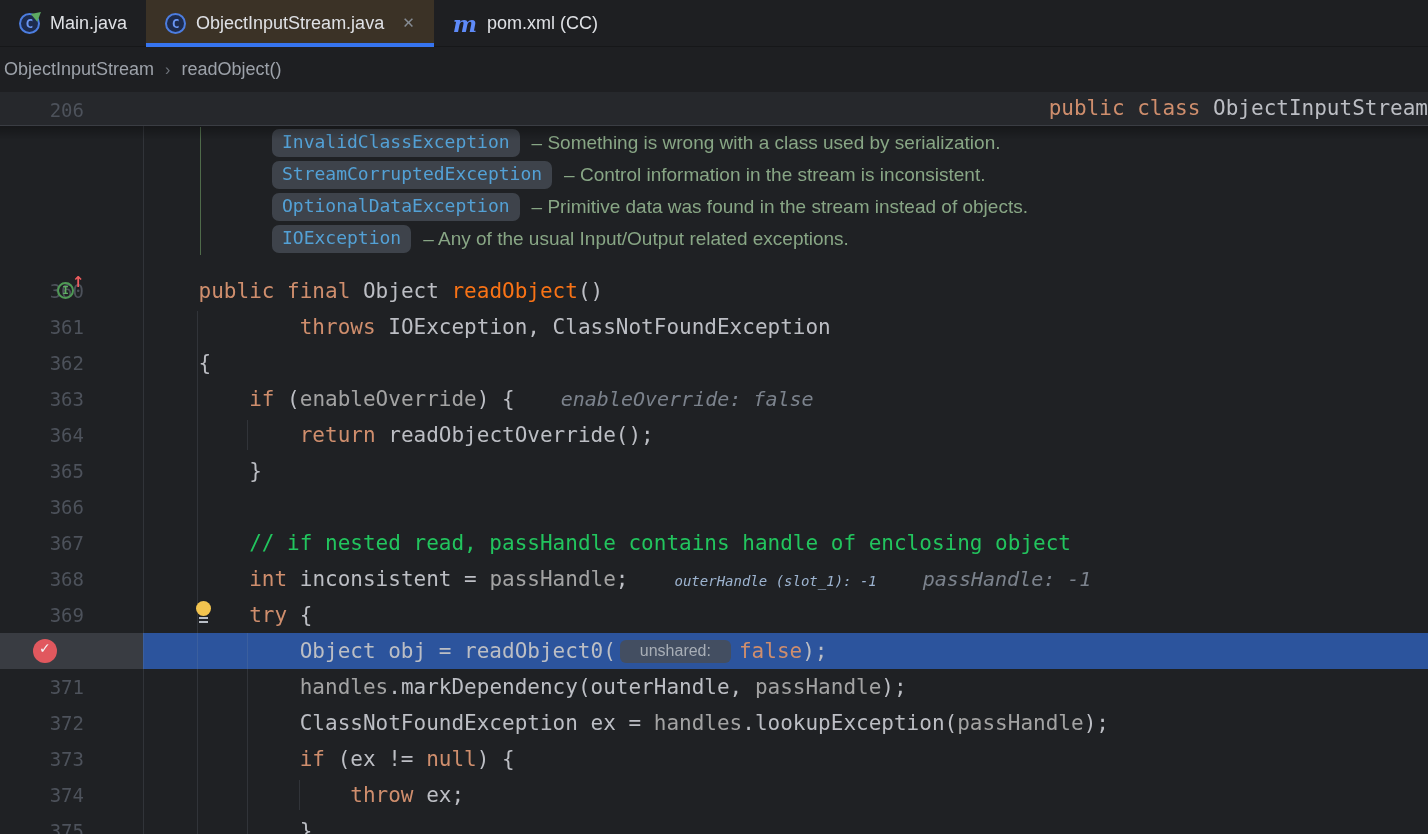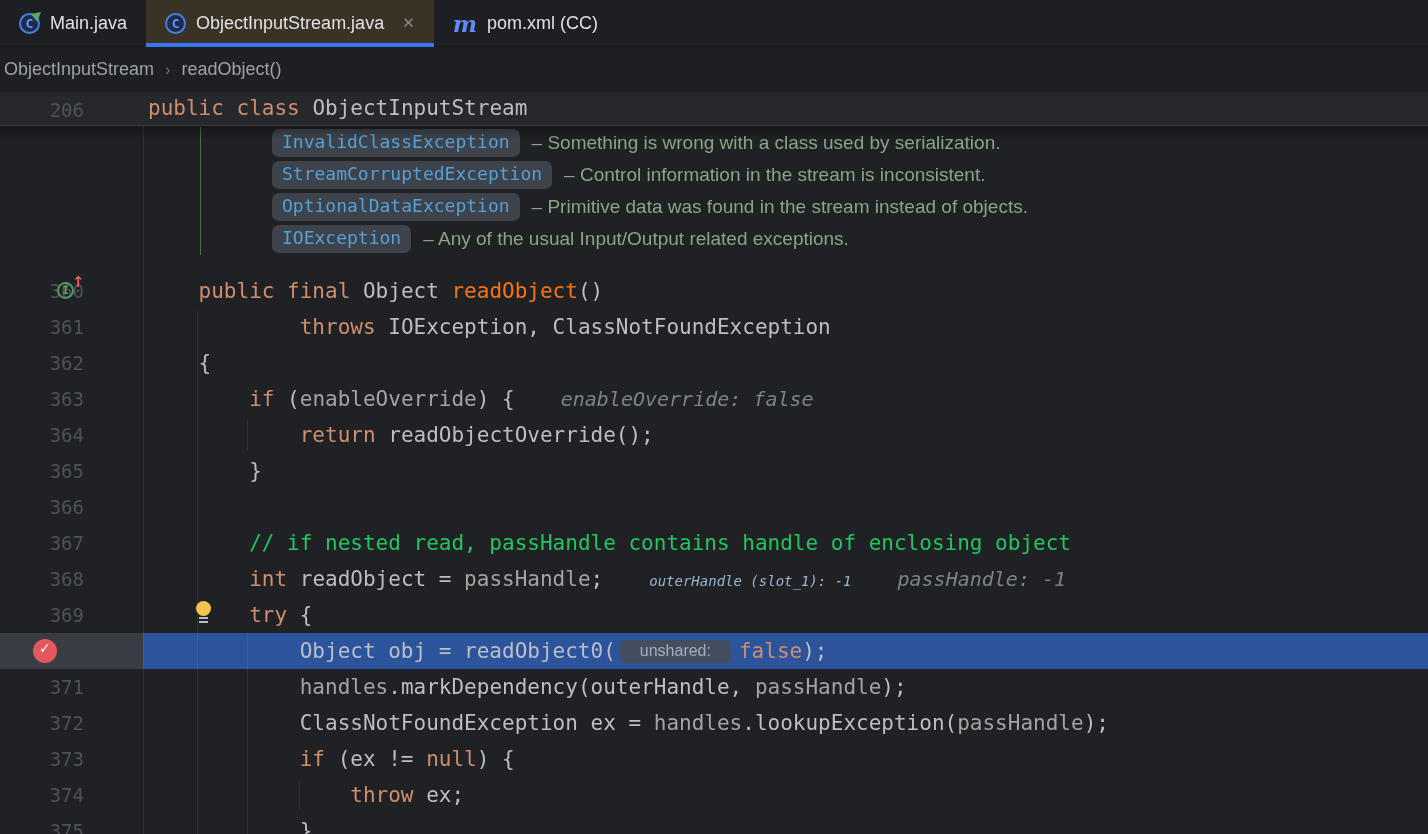"public class ObjectInputStream" .sticky .code { text-align: none -> right }
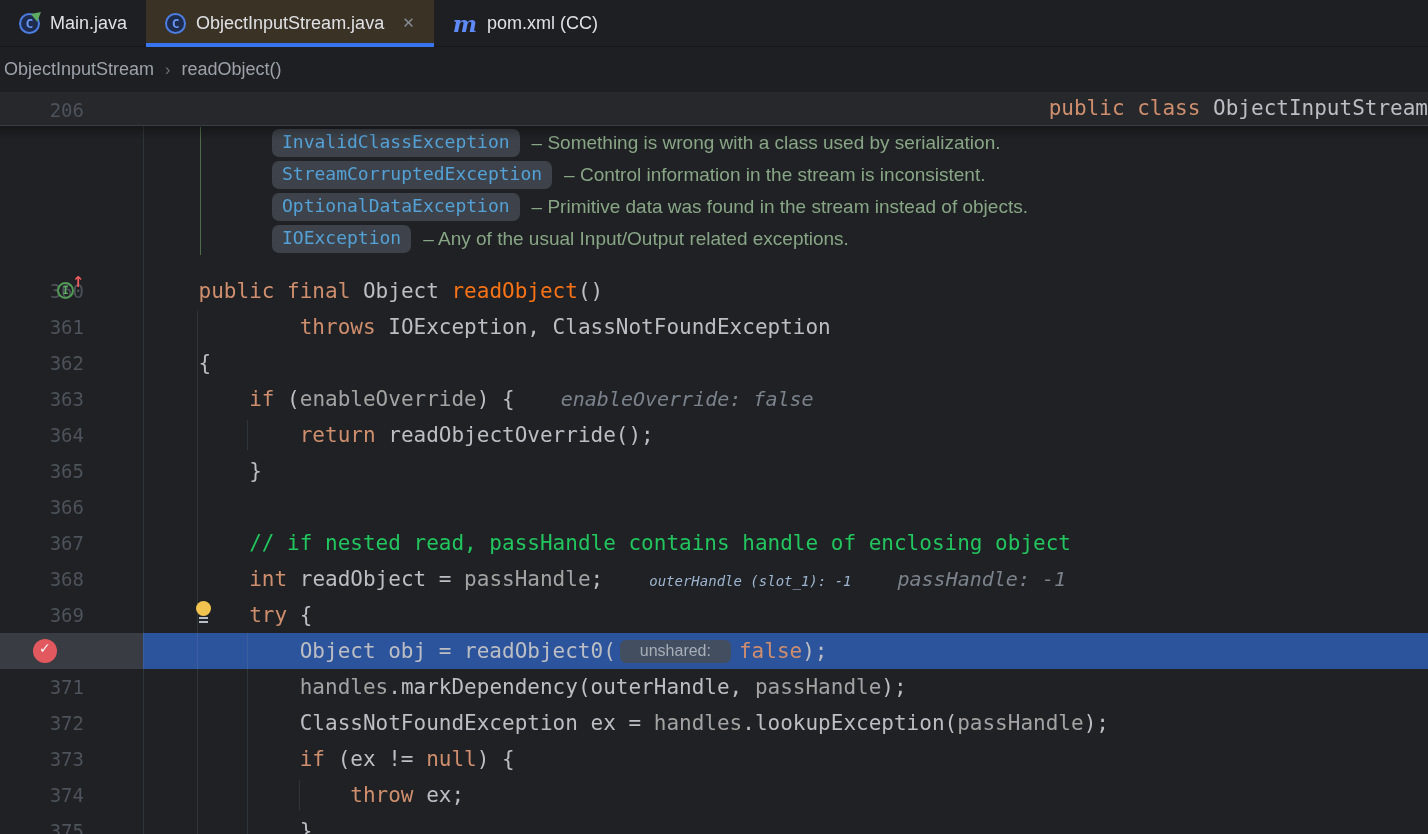"readObject =" span.pl { text: readObject -> inconsistent }
